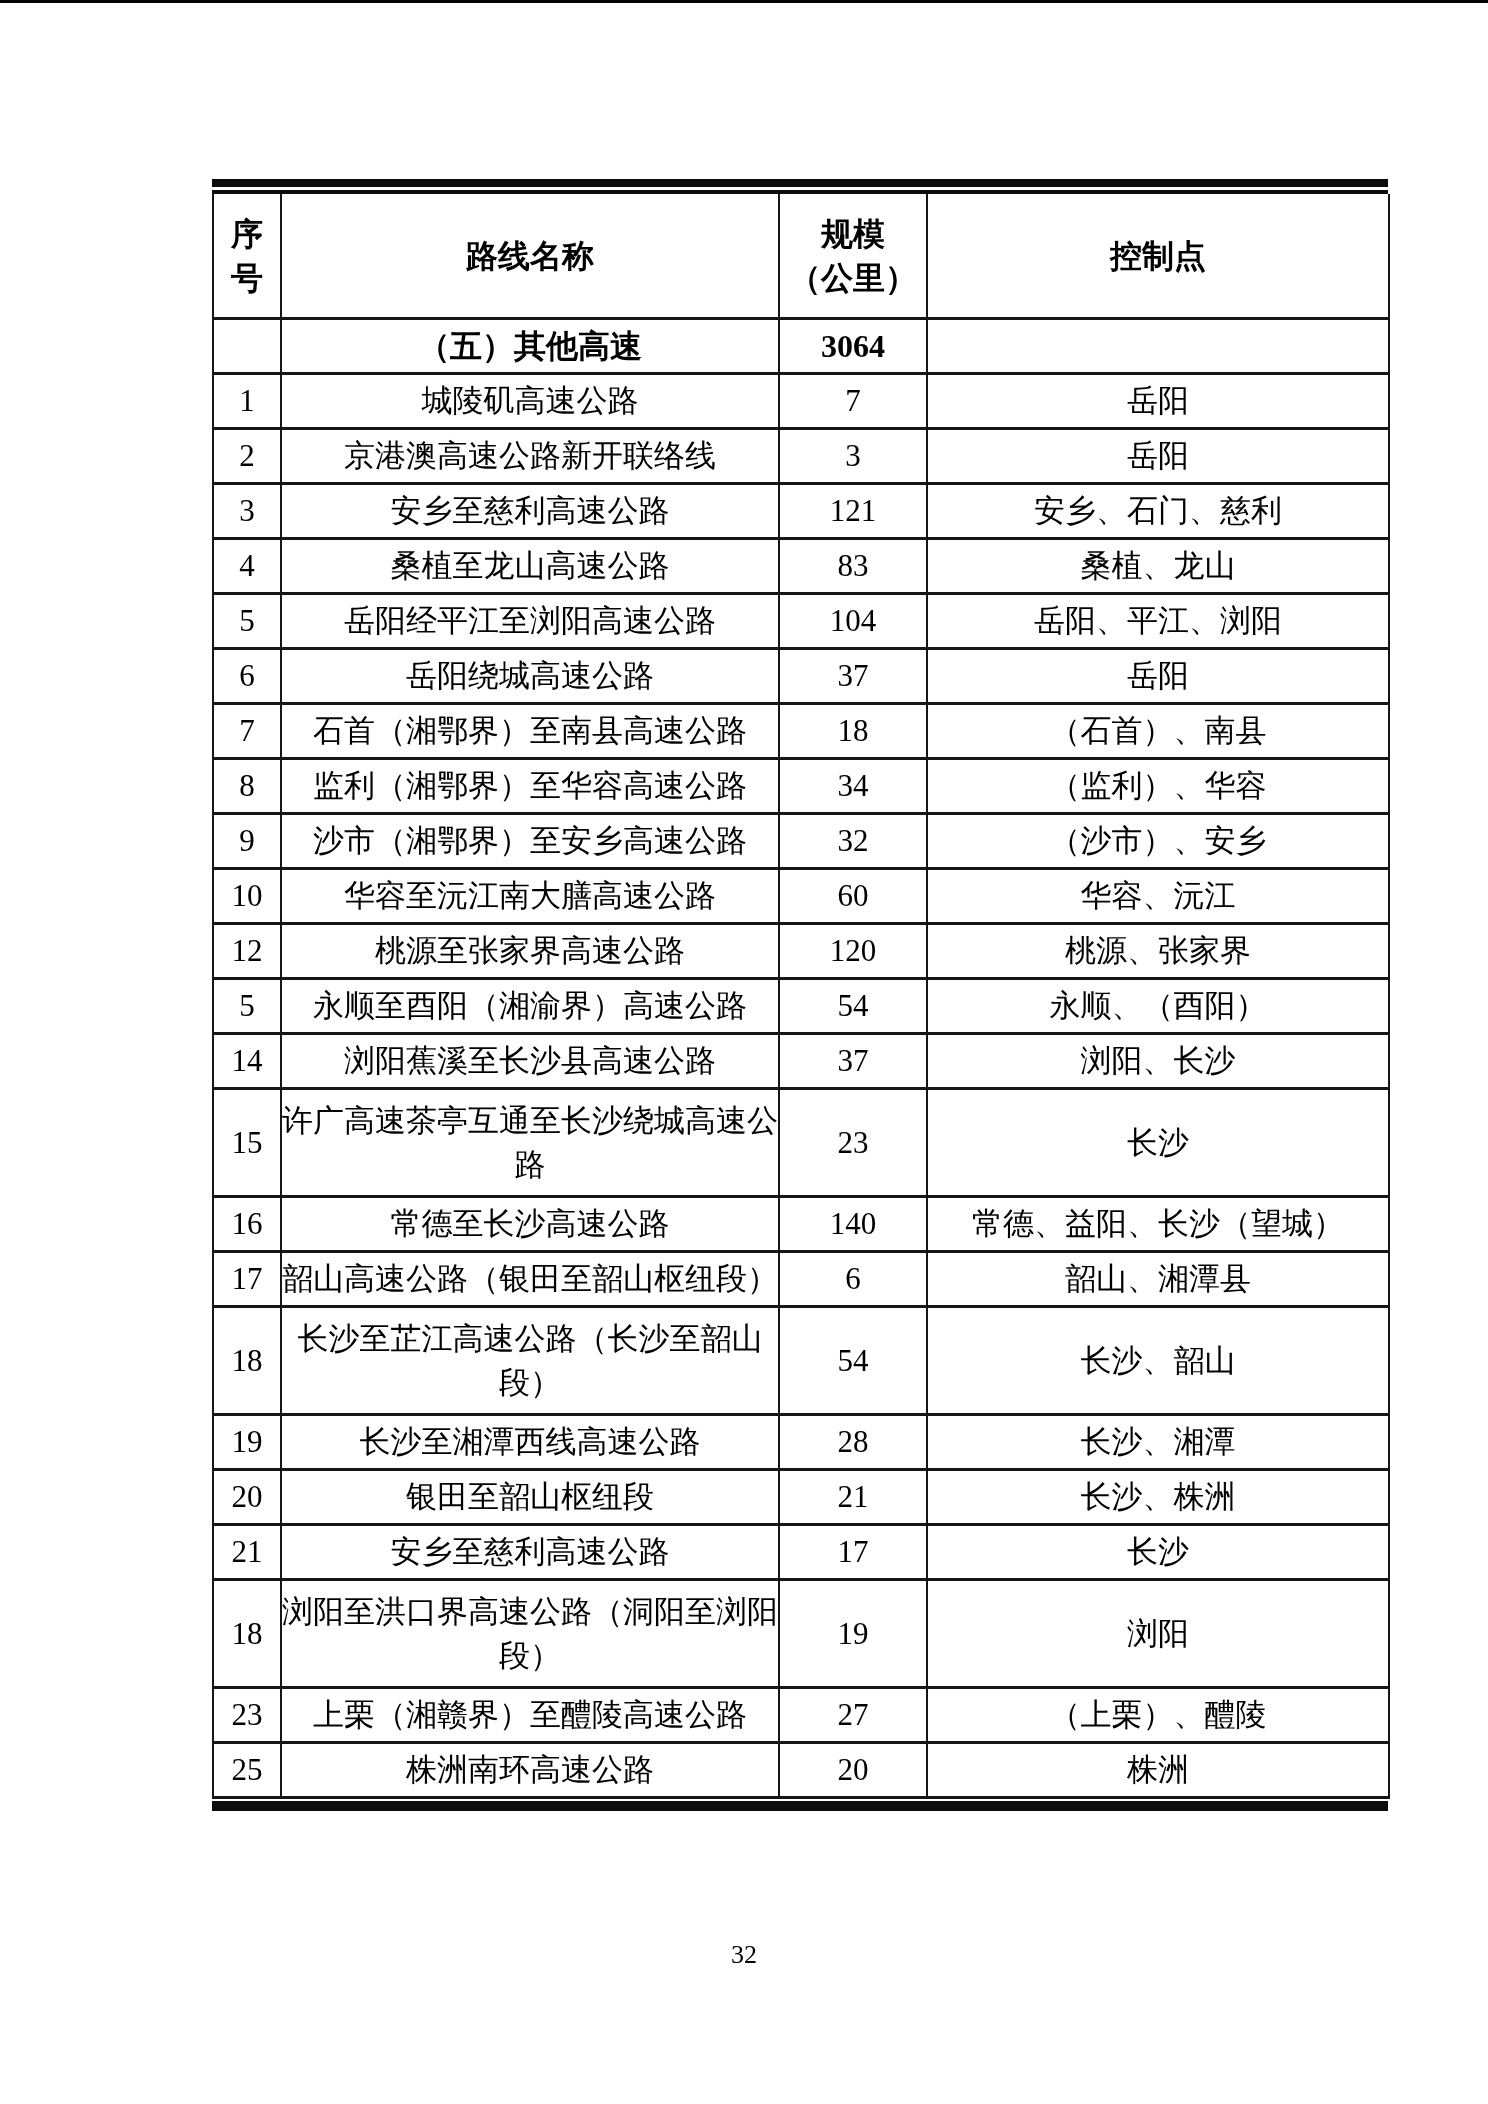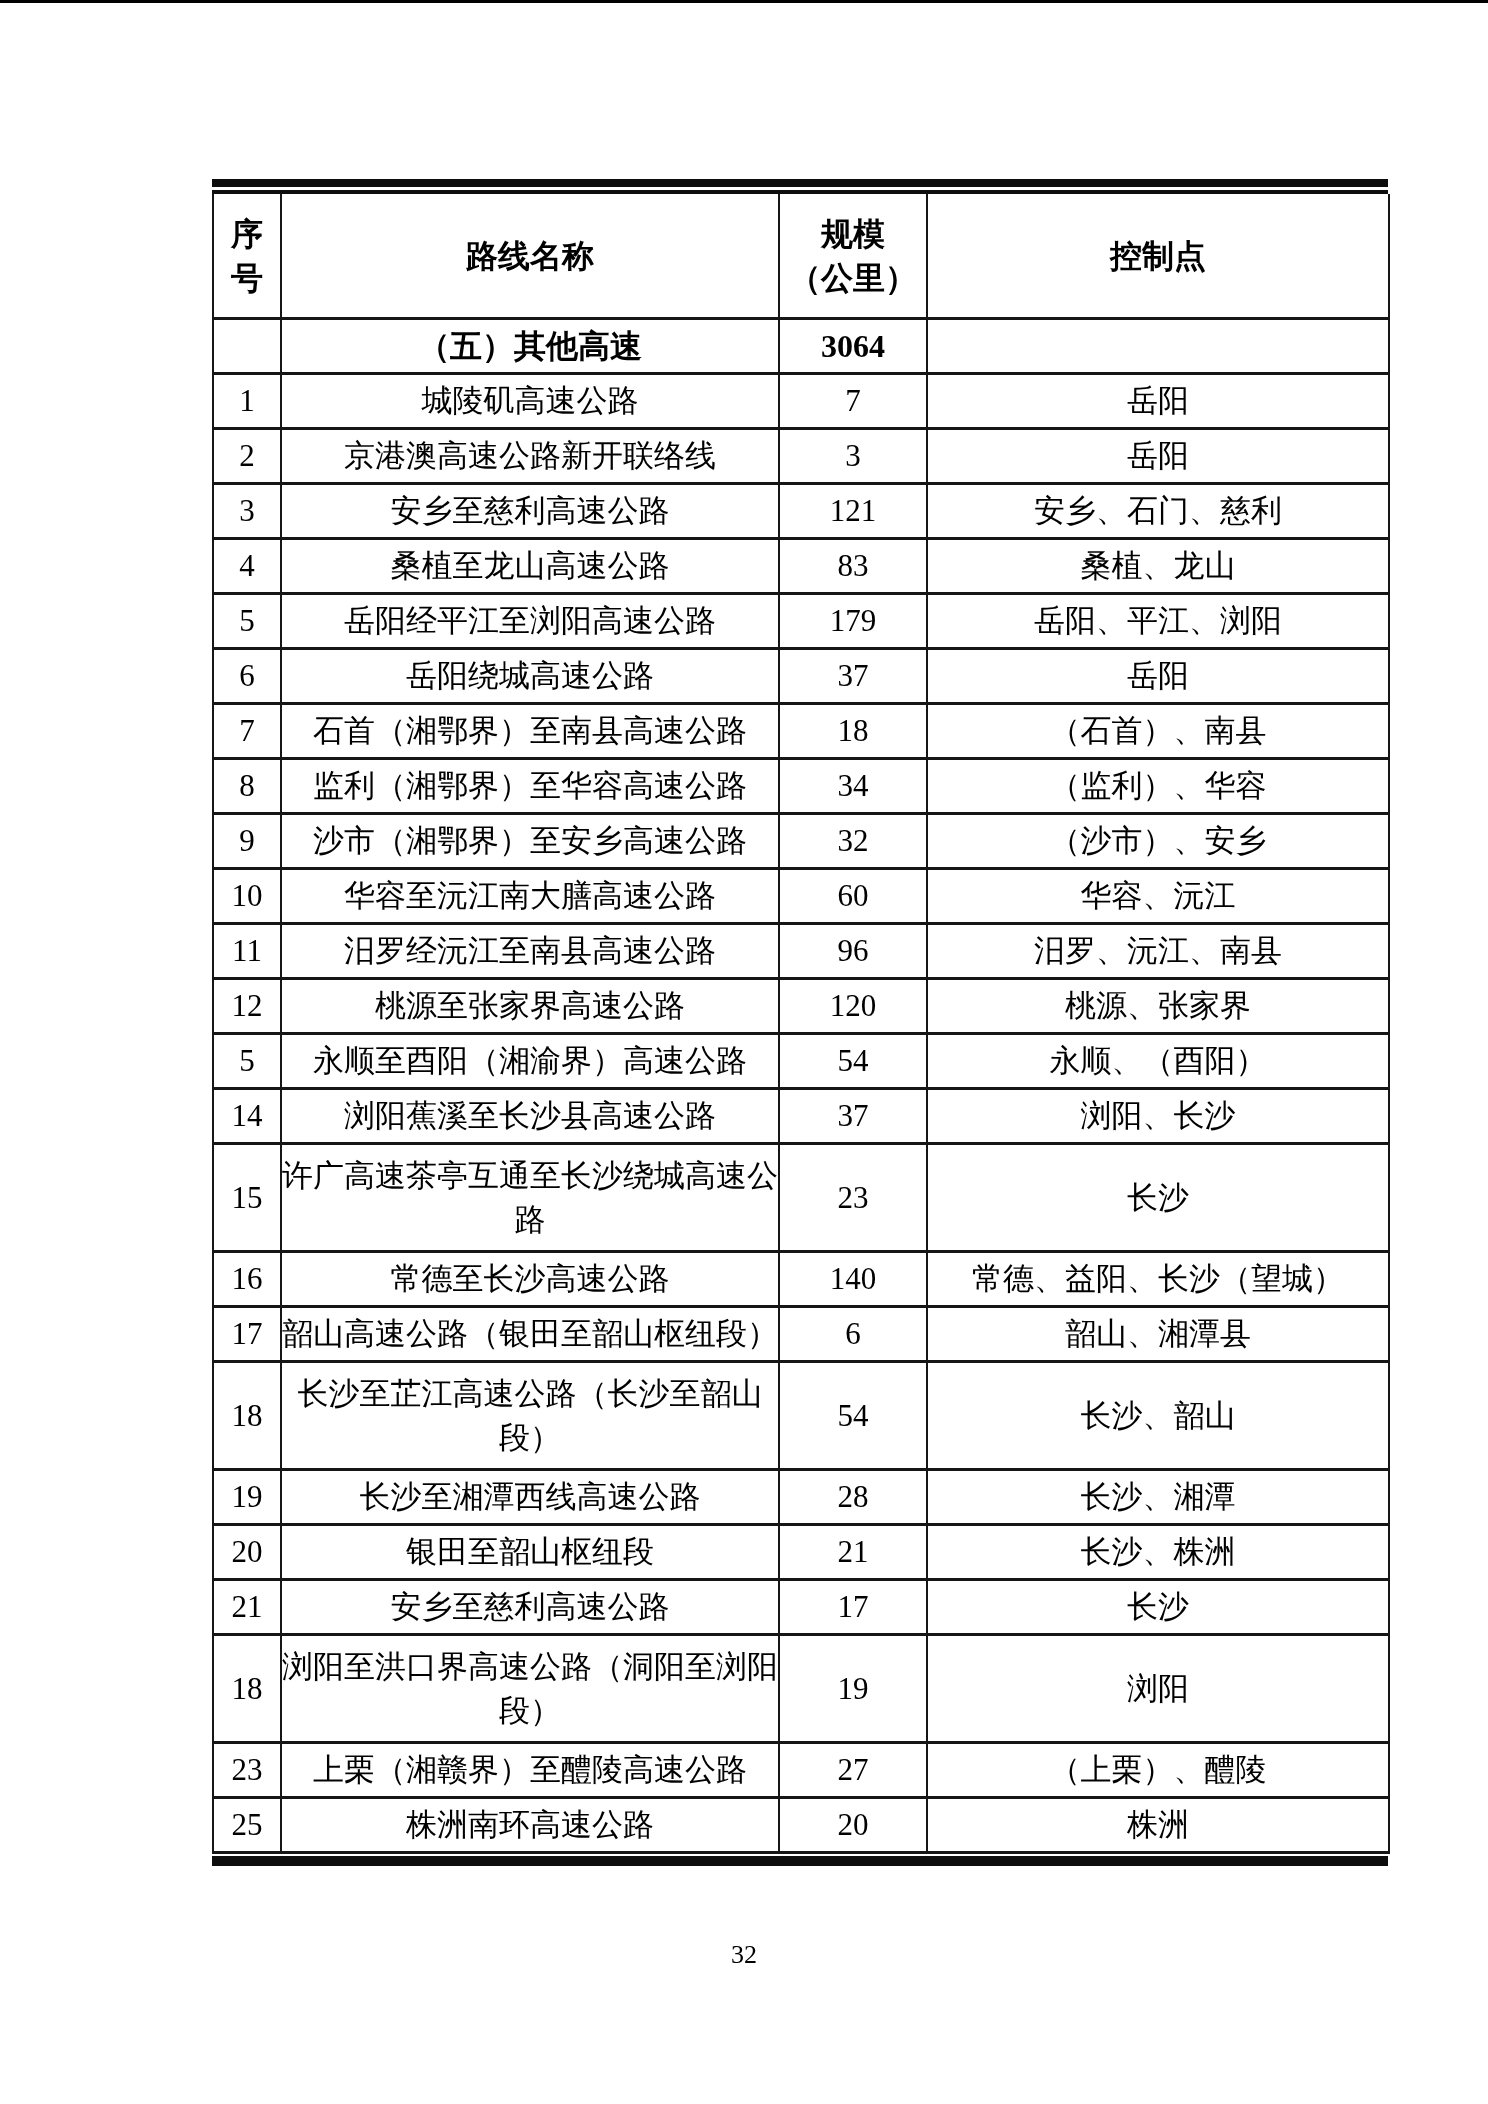"179" td { text: 179 -> 104 }
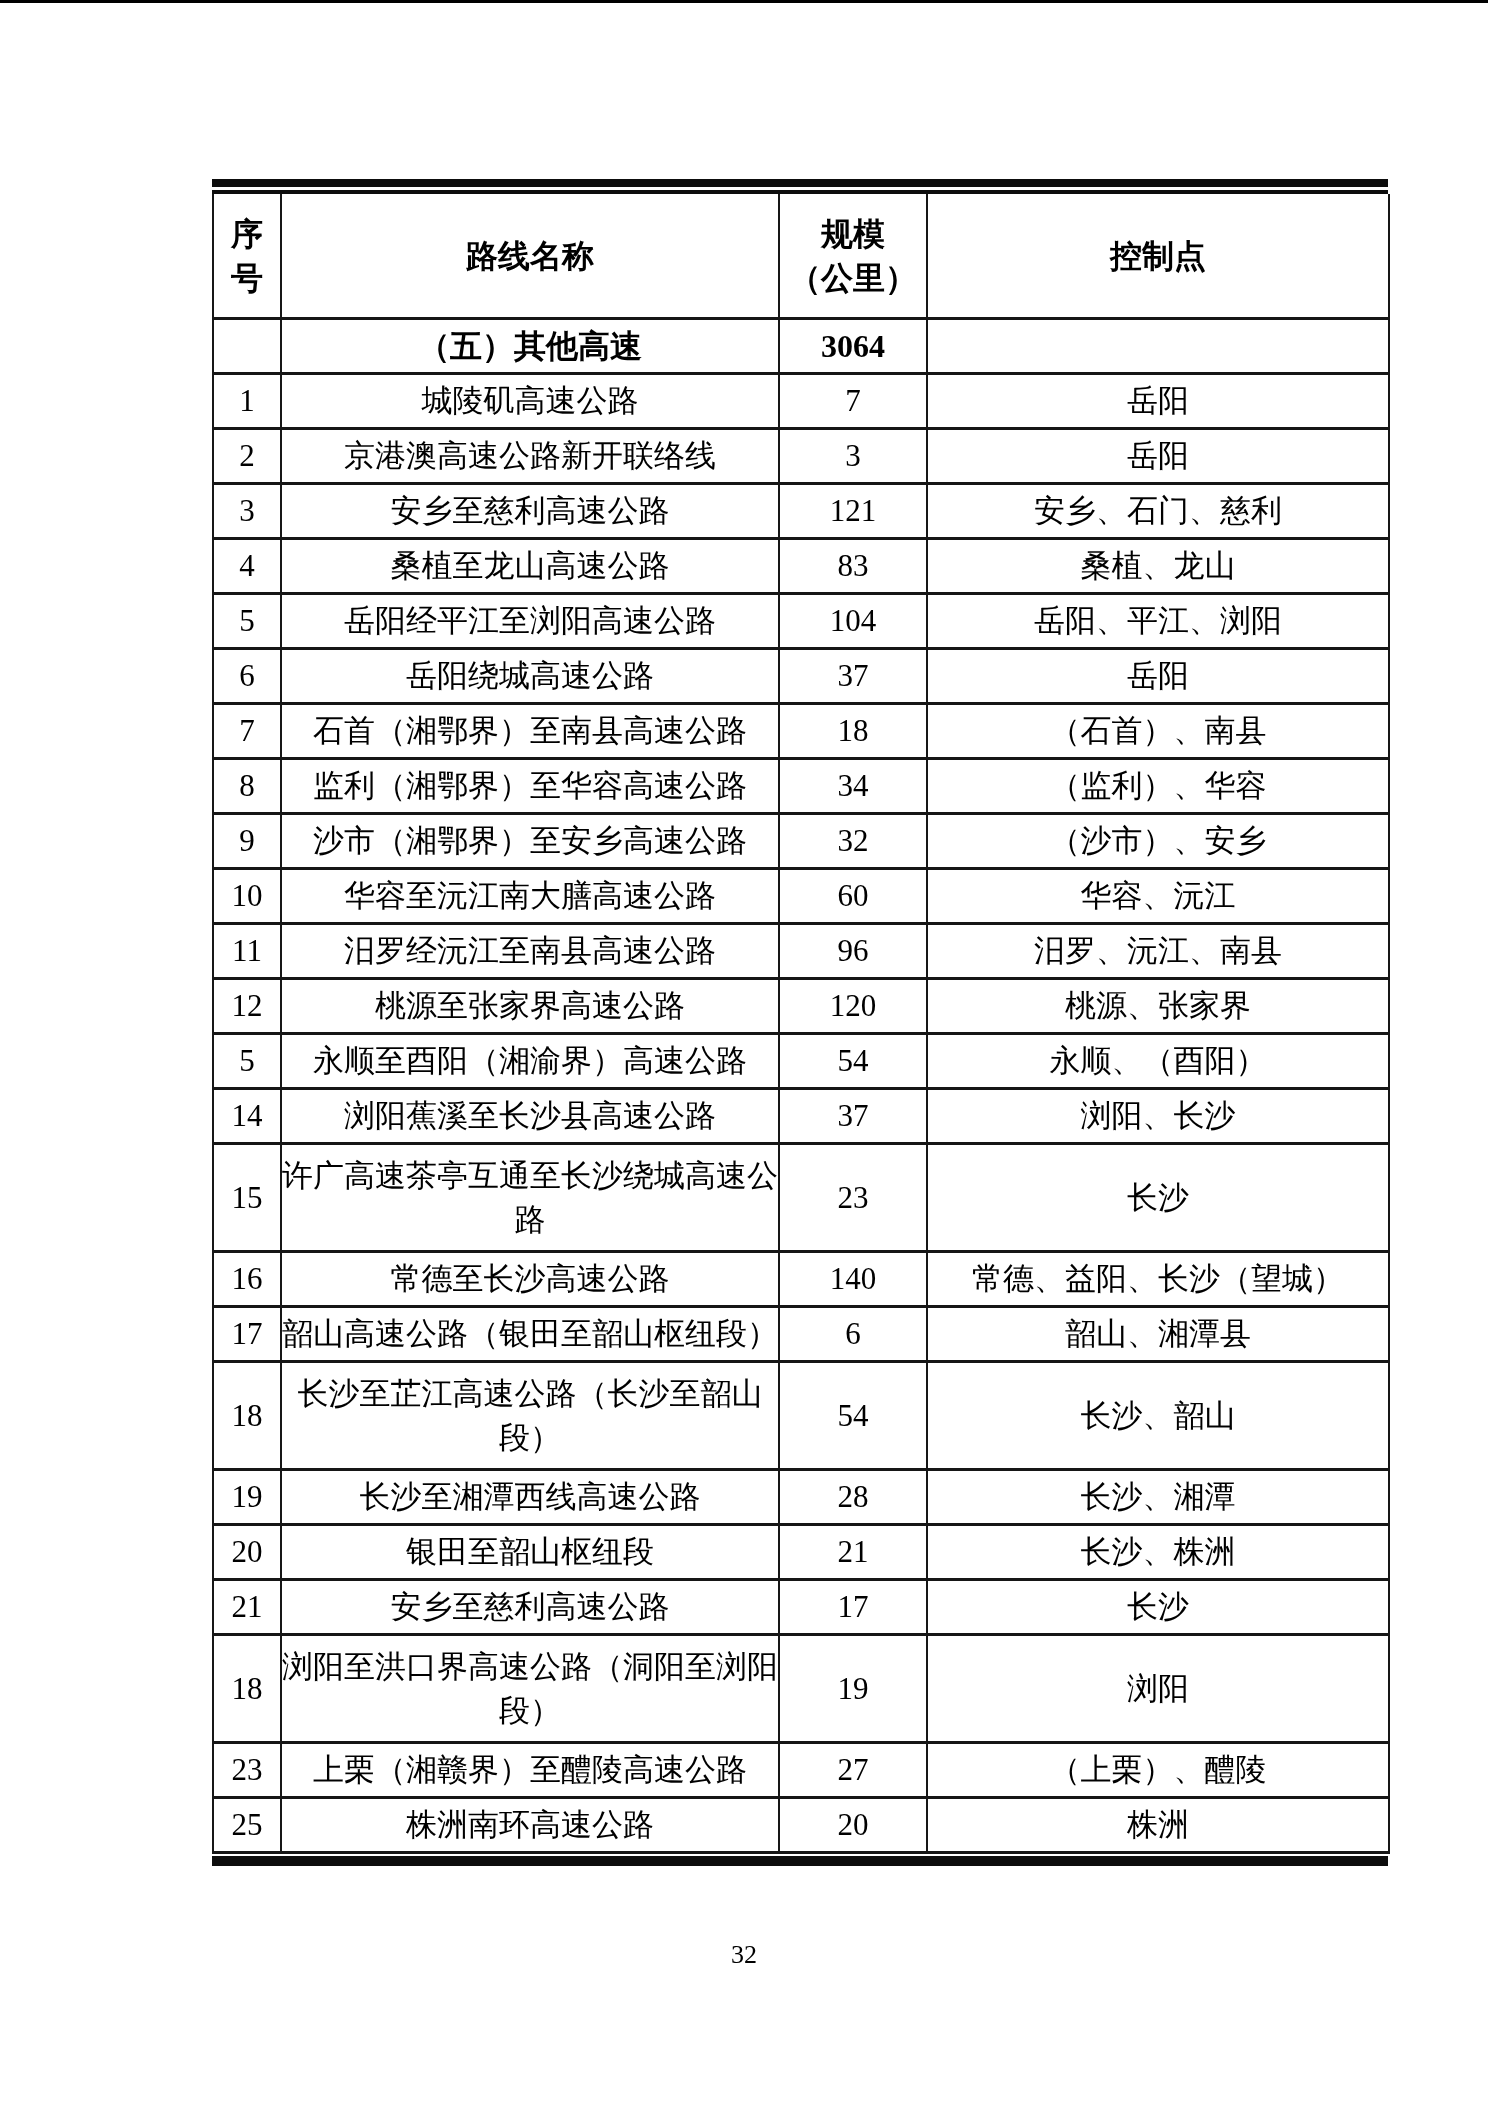"11" tr.data-row { html: <tr> <td>11</td> <td>汨罗经沅江至南县高速公路</td> <td>96</td> <td>汨罗、沅江、南县</td> </tr> -> none }
